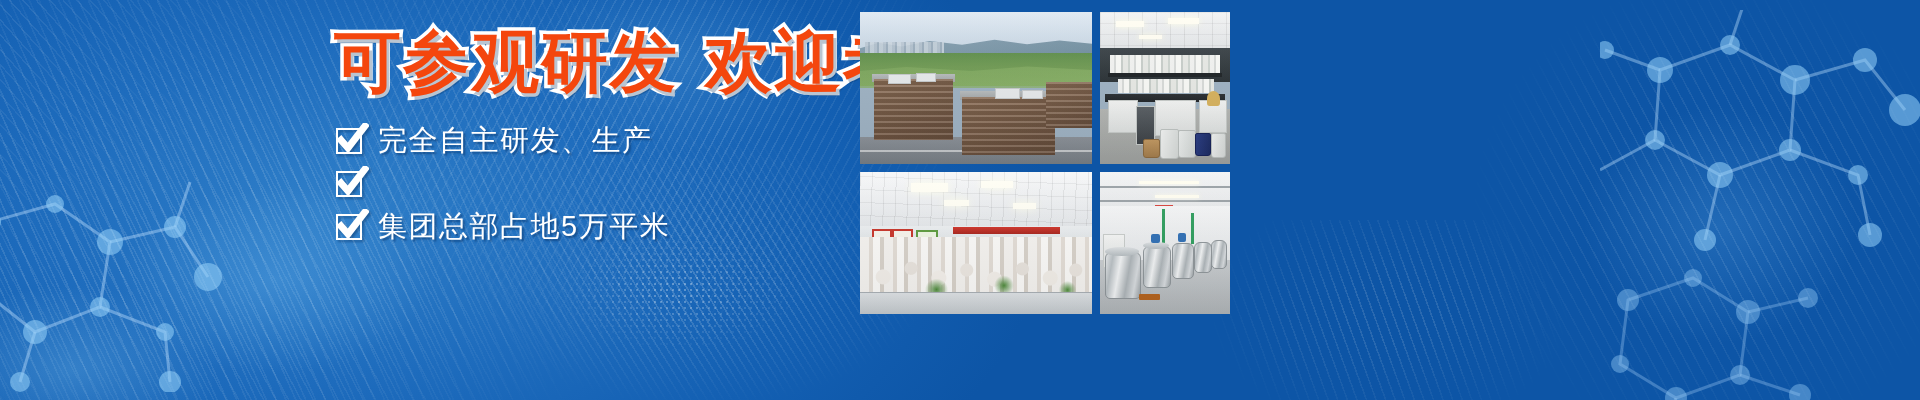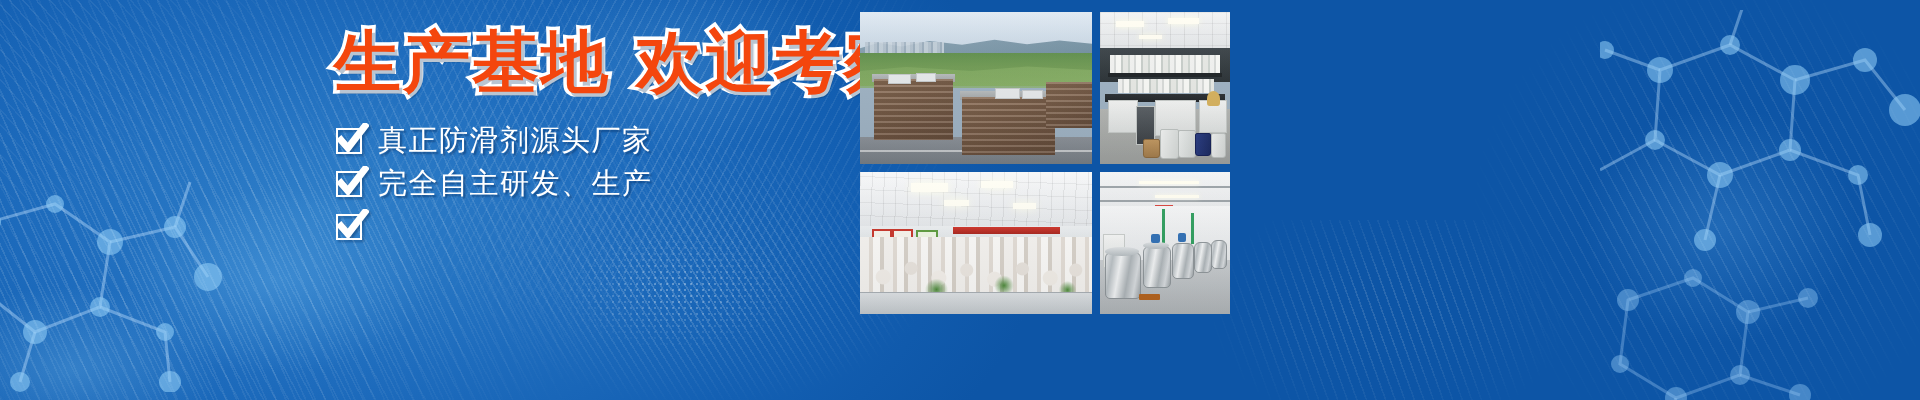"生产基地" span { text: 生产基地 -> 可参观研发 }
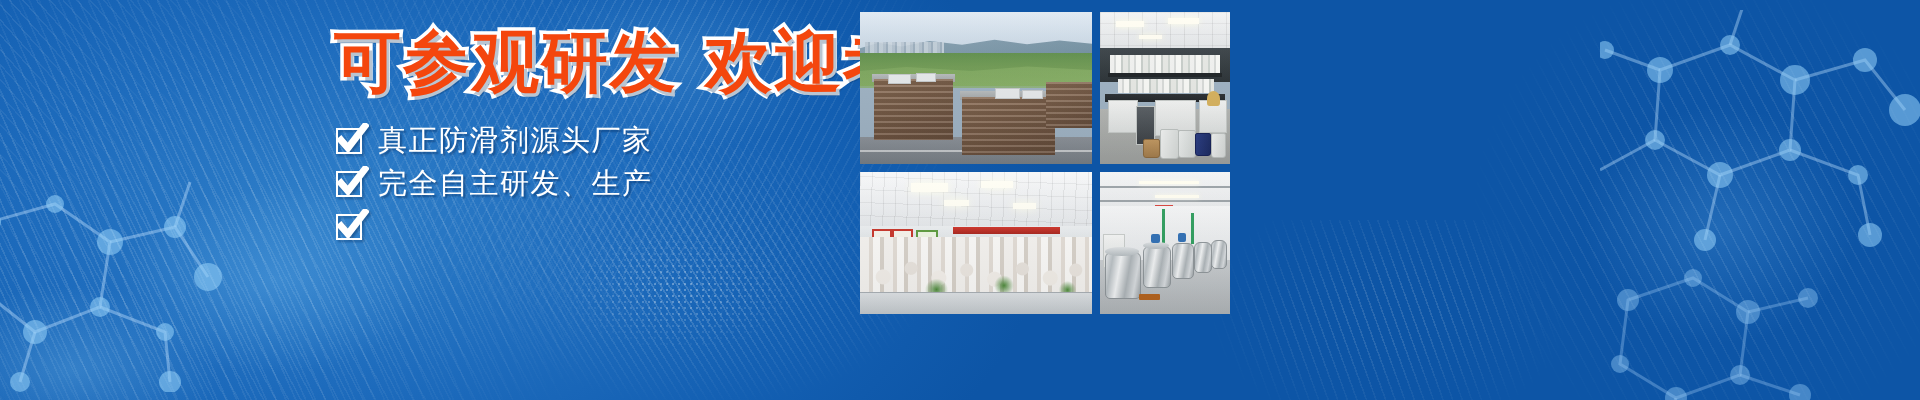"真正防滑剂源头厂家" div.bullet { html: <div> <span> <svg> <path></path> </svg> </span> <span>真正防滑剂源头厂家</span> </div> -> none }
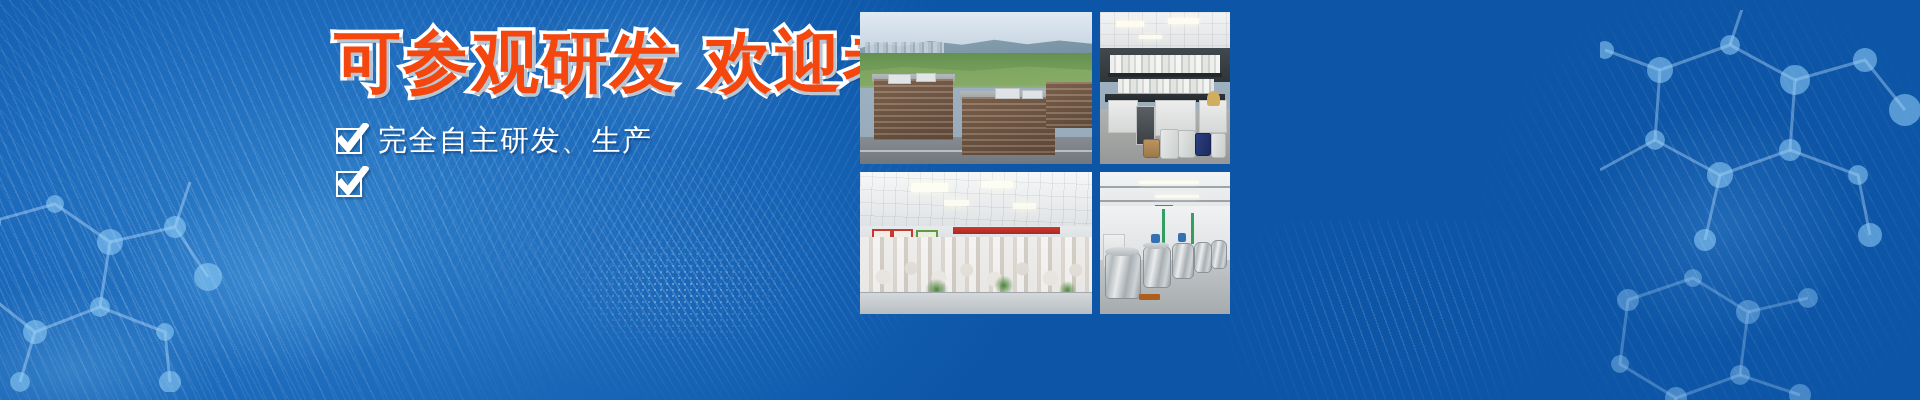"集团总部占地5万平米" div.bullet { html: none -> <div> <span> <svg> <path></path> </svg> </span> <span>集团总部占地5万平米</span> </div> }
